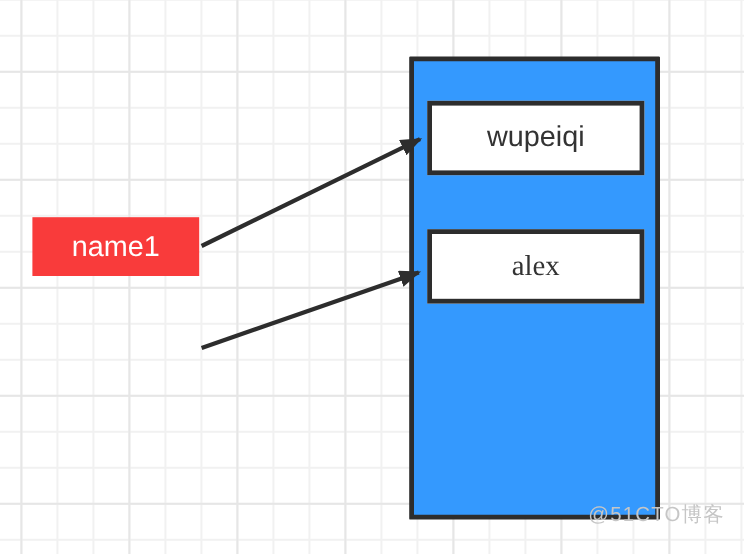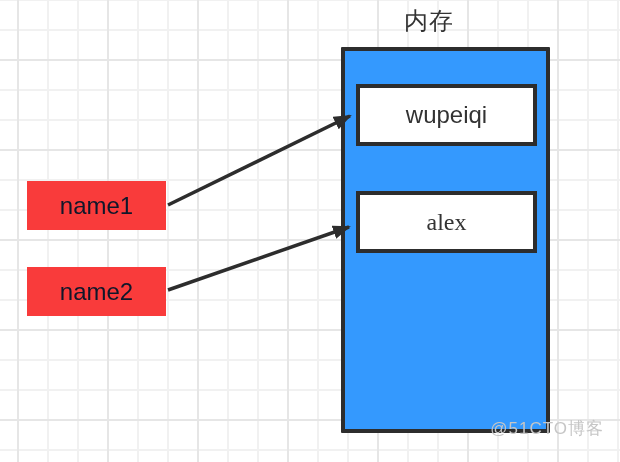"内存" div.diagram-title { html: <div>内存</div> -> none }
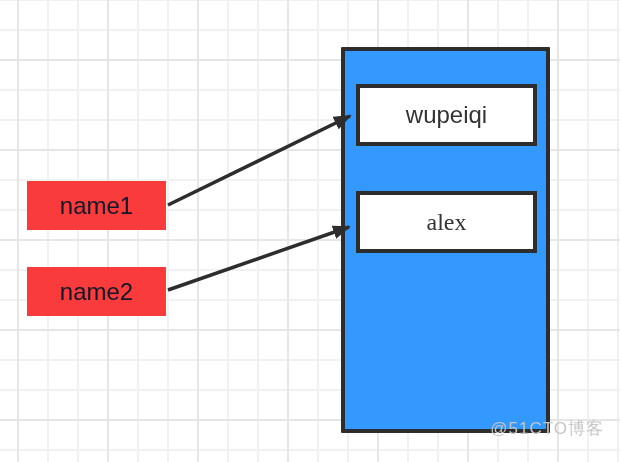"name1" .var-box { color: #0f172a -> #ffffff }
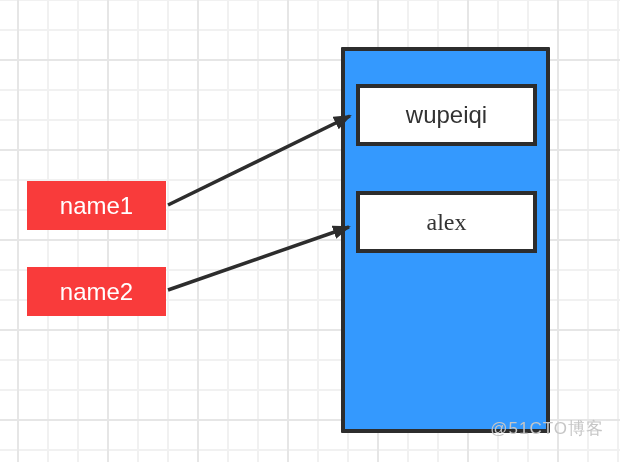"name2" div.var-box { html: <div> <span>name2</span> </div> -> none }
